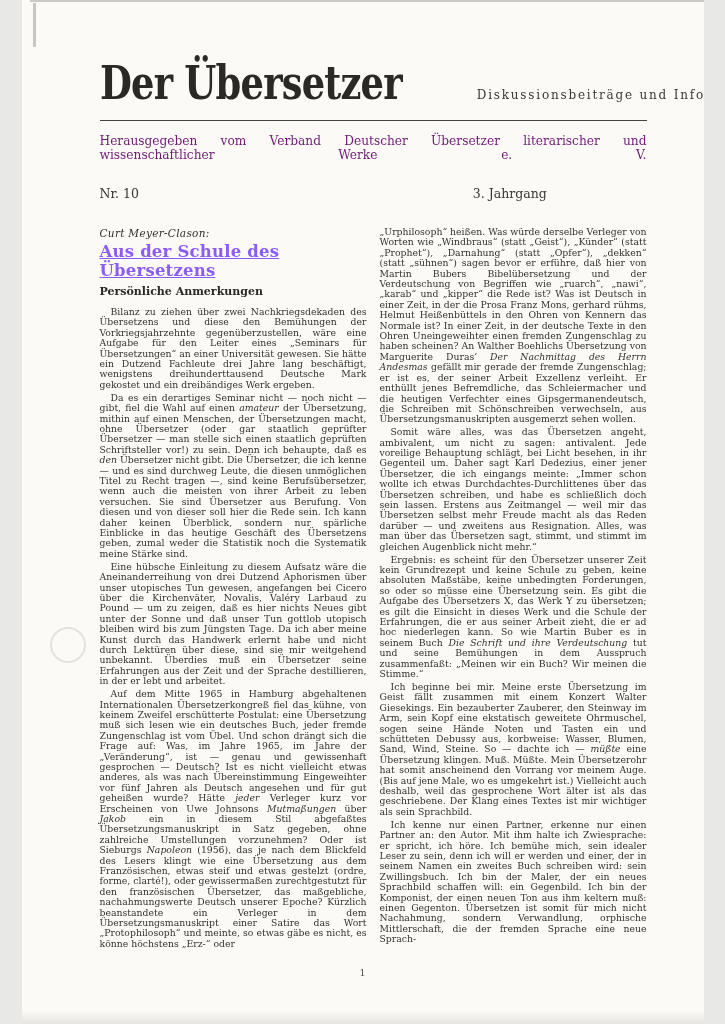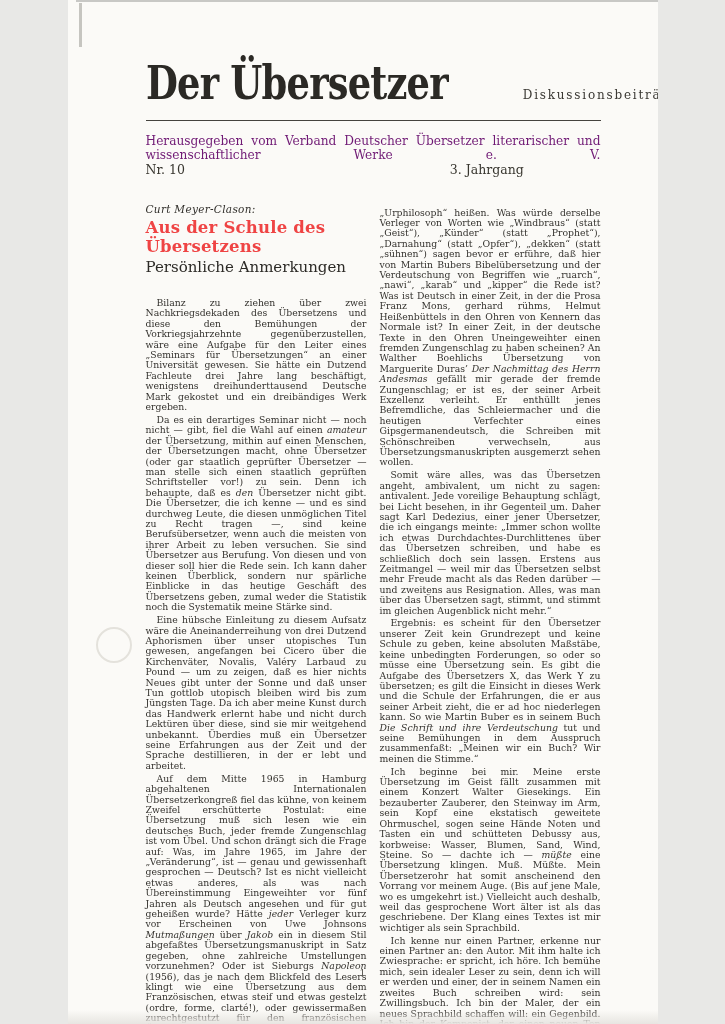"Der Übersetzer" .page { width: 590px -> 682px }
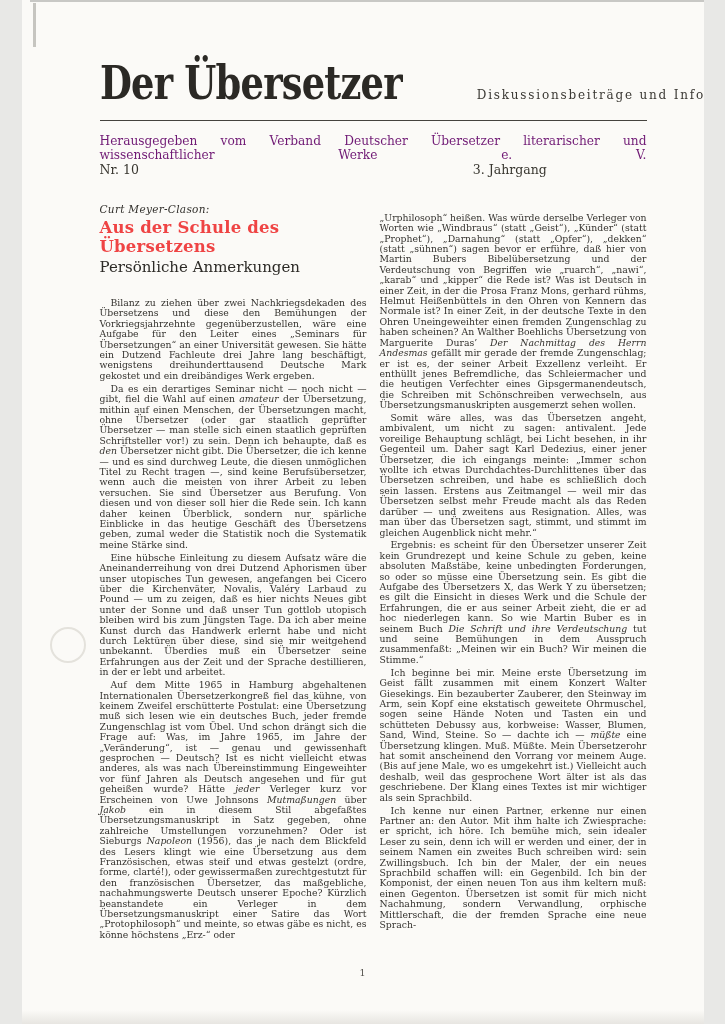"Nr. 10" .issue-row { margin-top: none -> 24px }
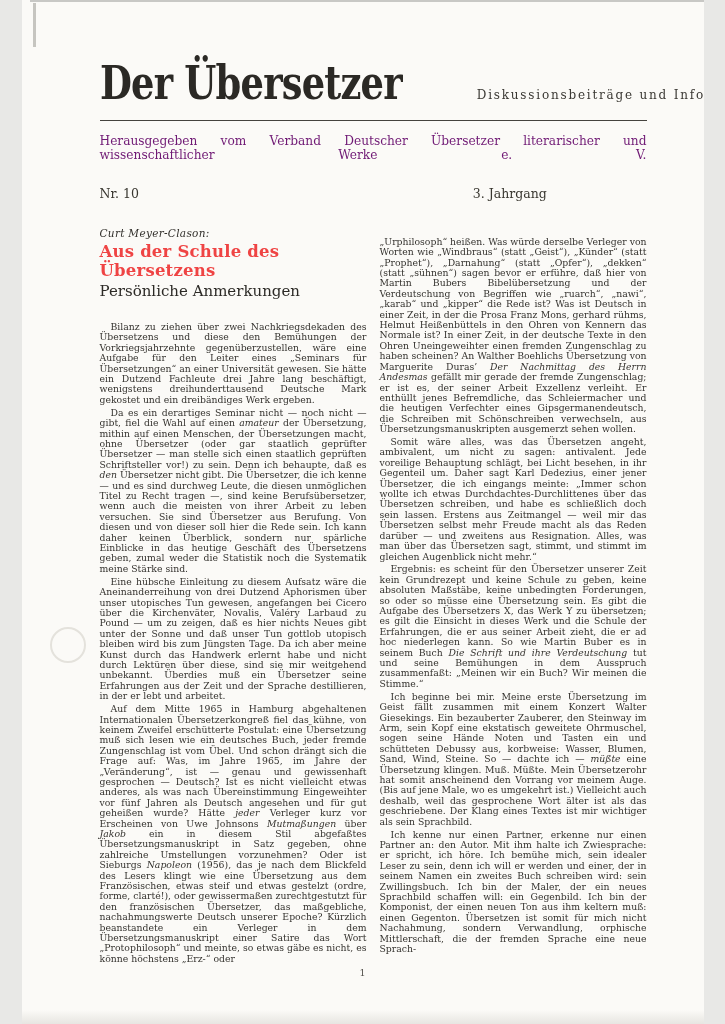"Curt Meyer-Clason:" .columns { align-items: center -> none }
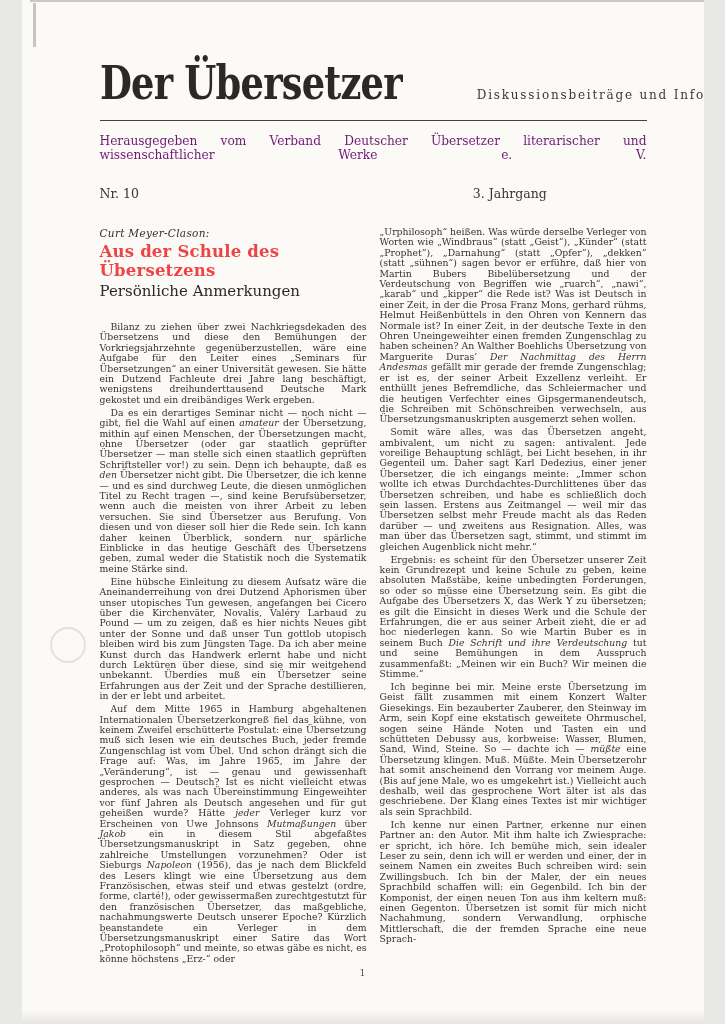"Aus der Schule des Übersetzens" .title { color: #ef4444 -> #8b5cf6; text-decoration: none -> underline }
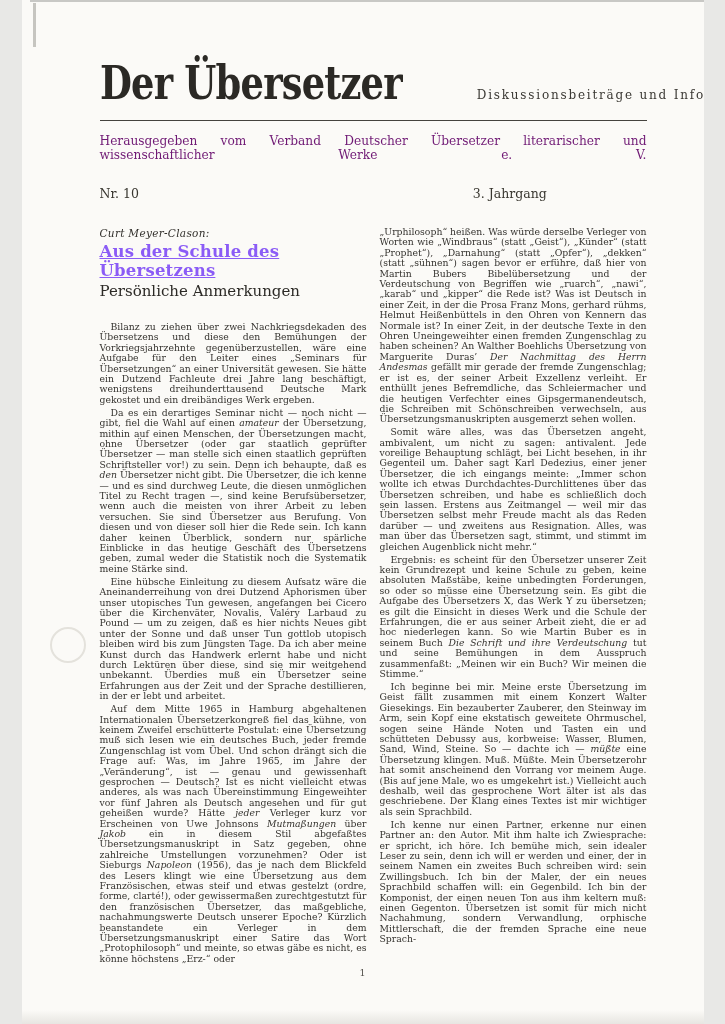"Persönliche Anmerkungen" .subhead { font-size: 15px -> 11px; font-weight: normal -> bold; margin-bottom: 24px -> 9px }
